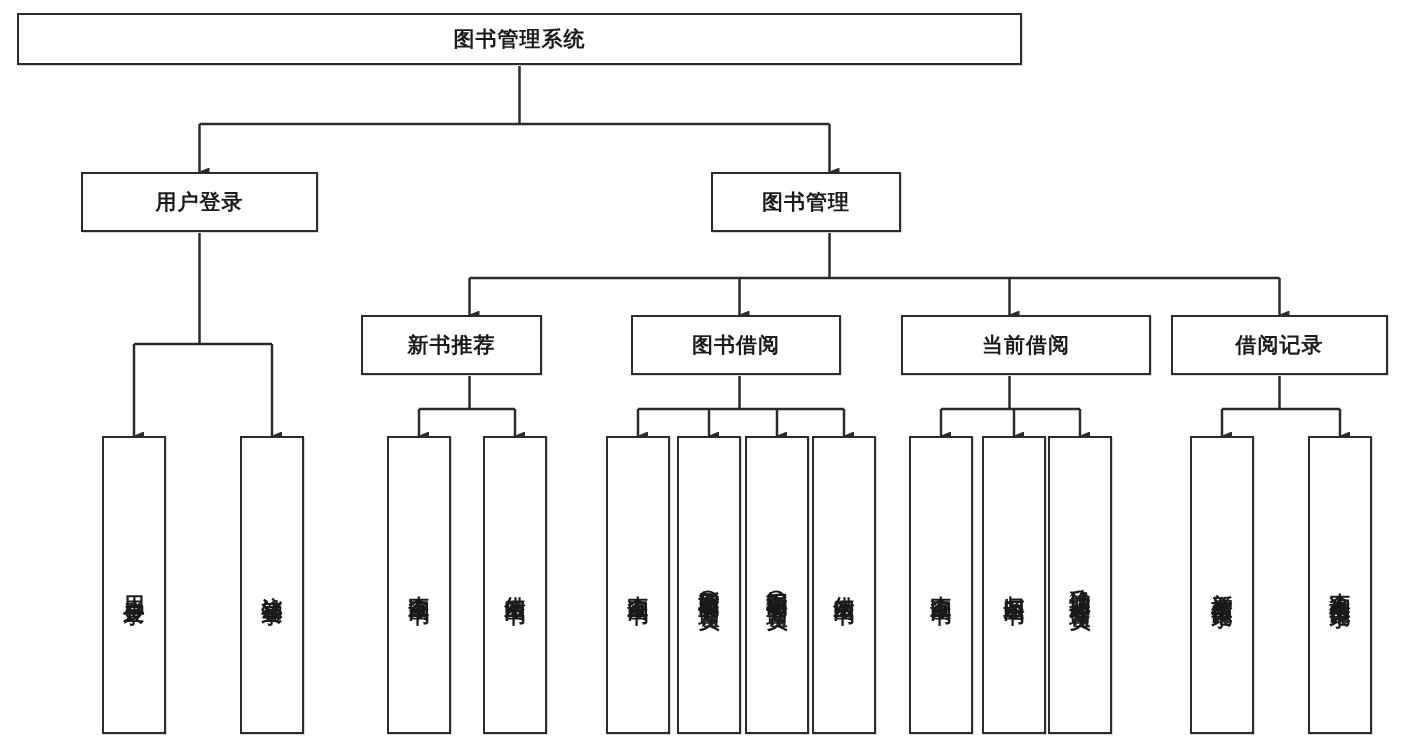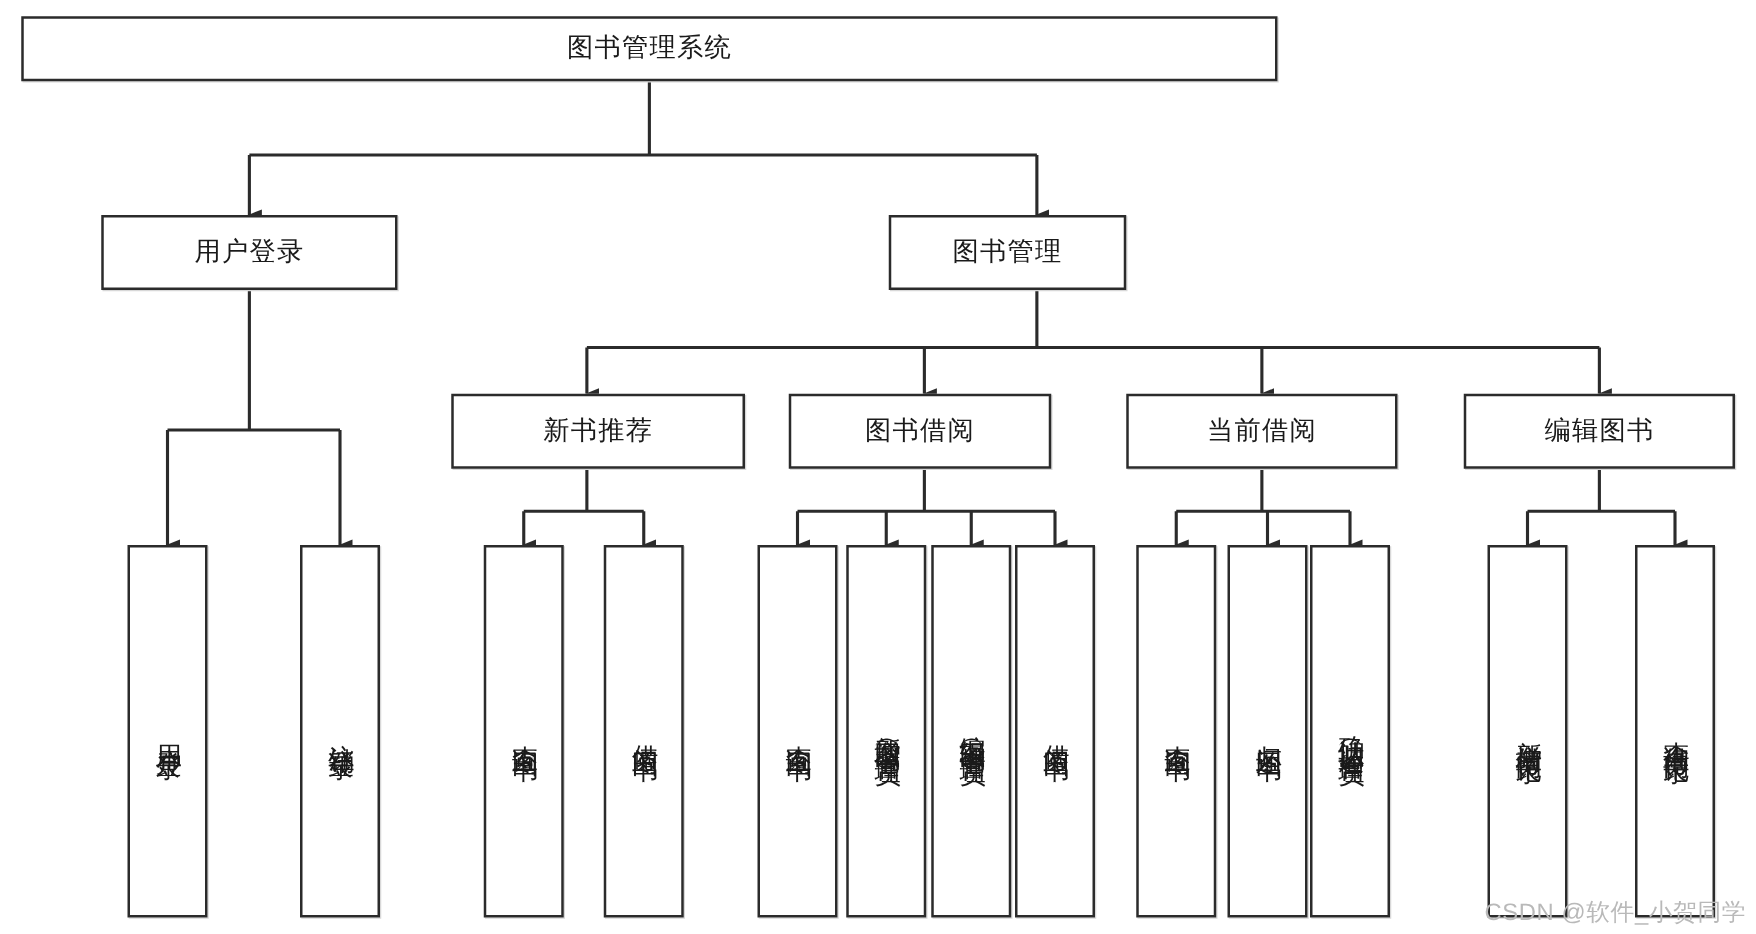"图书管理系统" #diagram-canvas { font-weight: none -> bold }
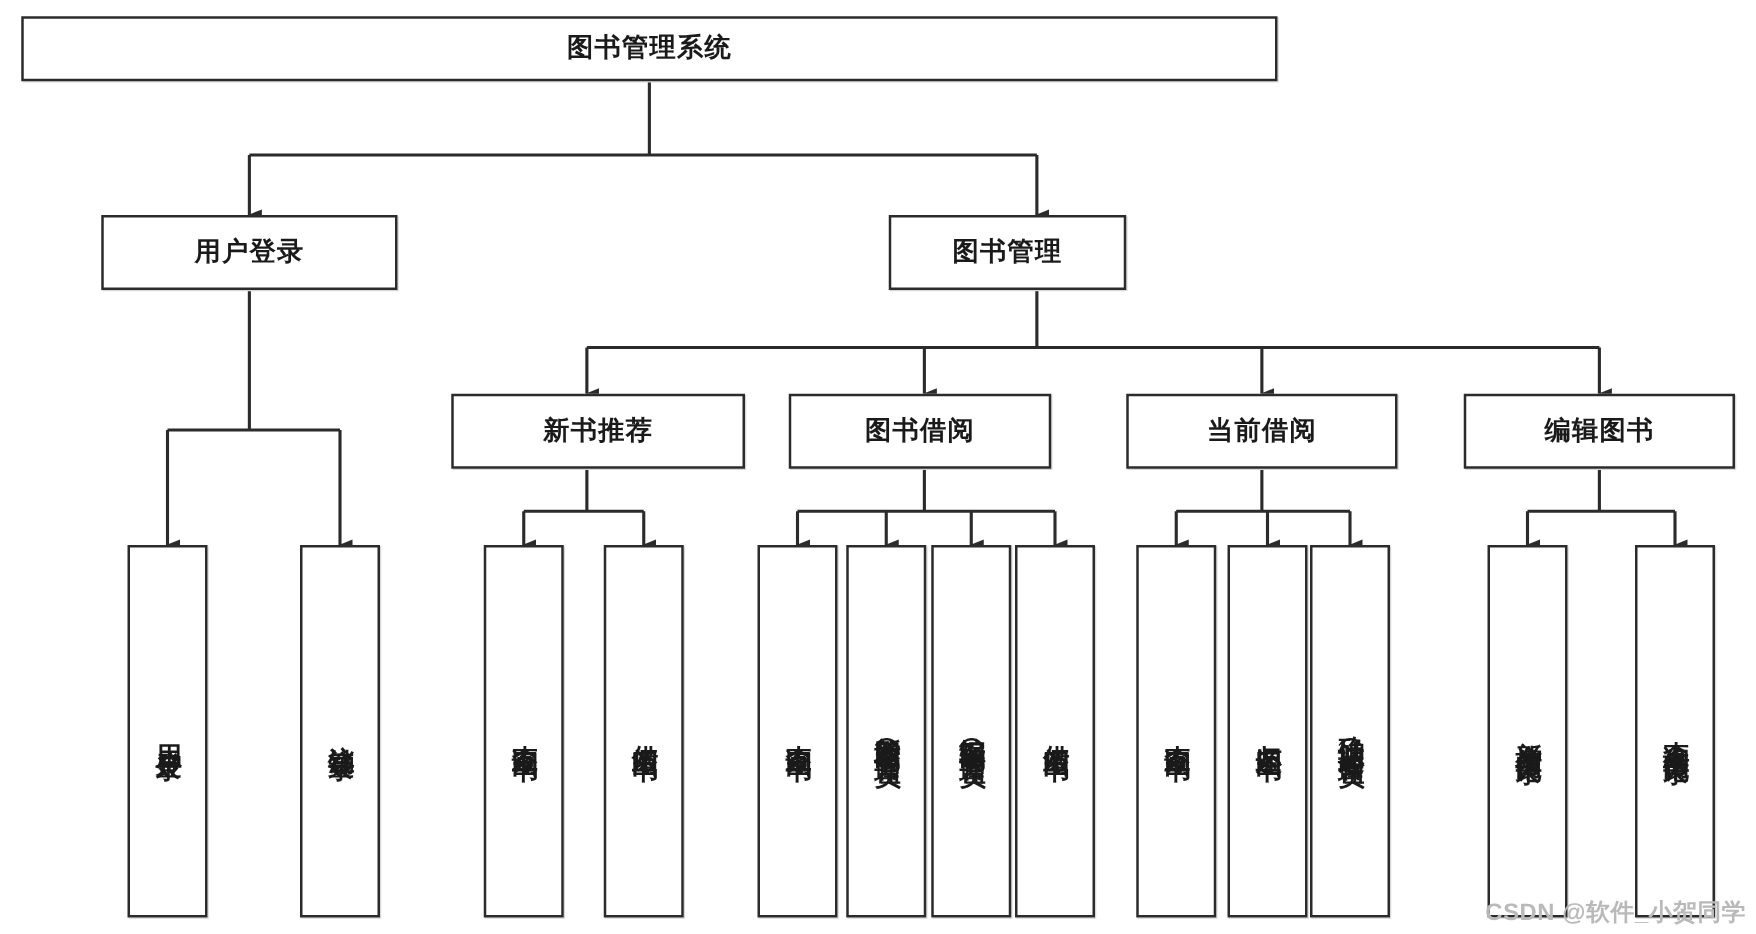"新书推荐" div.node { width: 235px -> 181px }
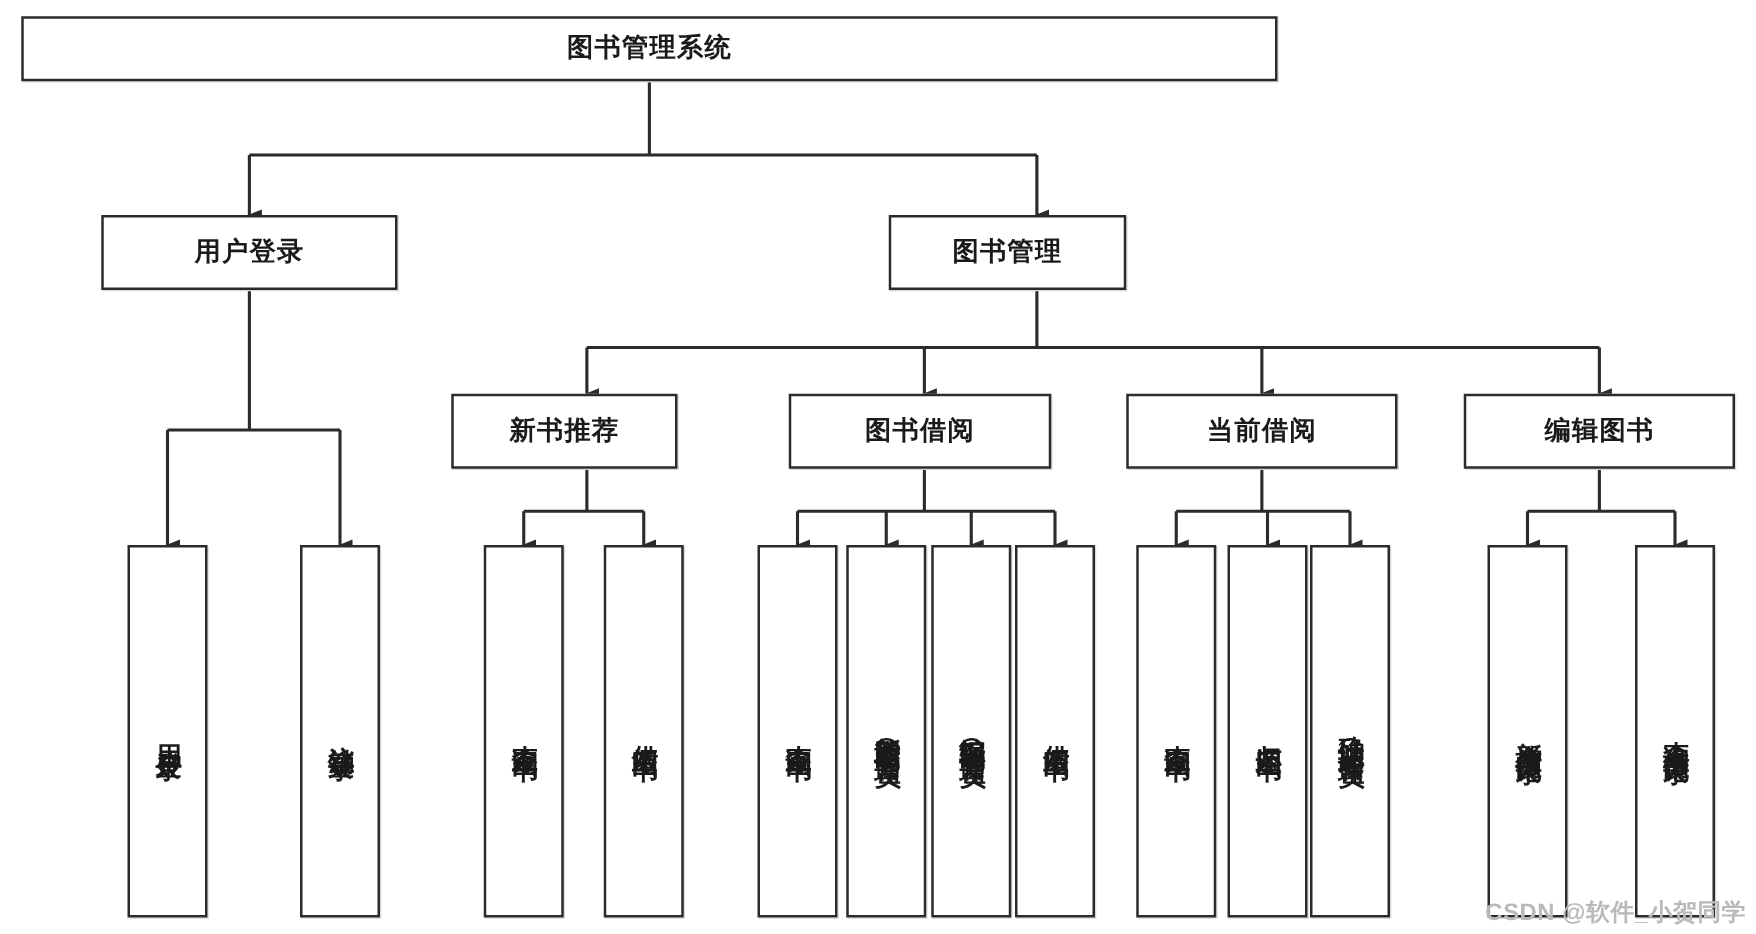"当前借阅" div.node { width: 217px -> 250px }
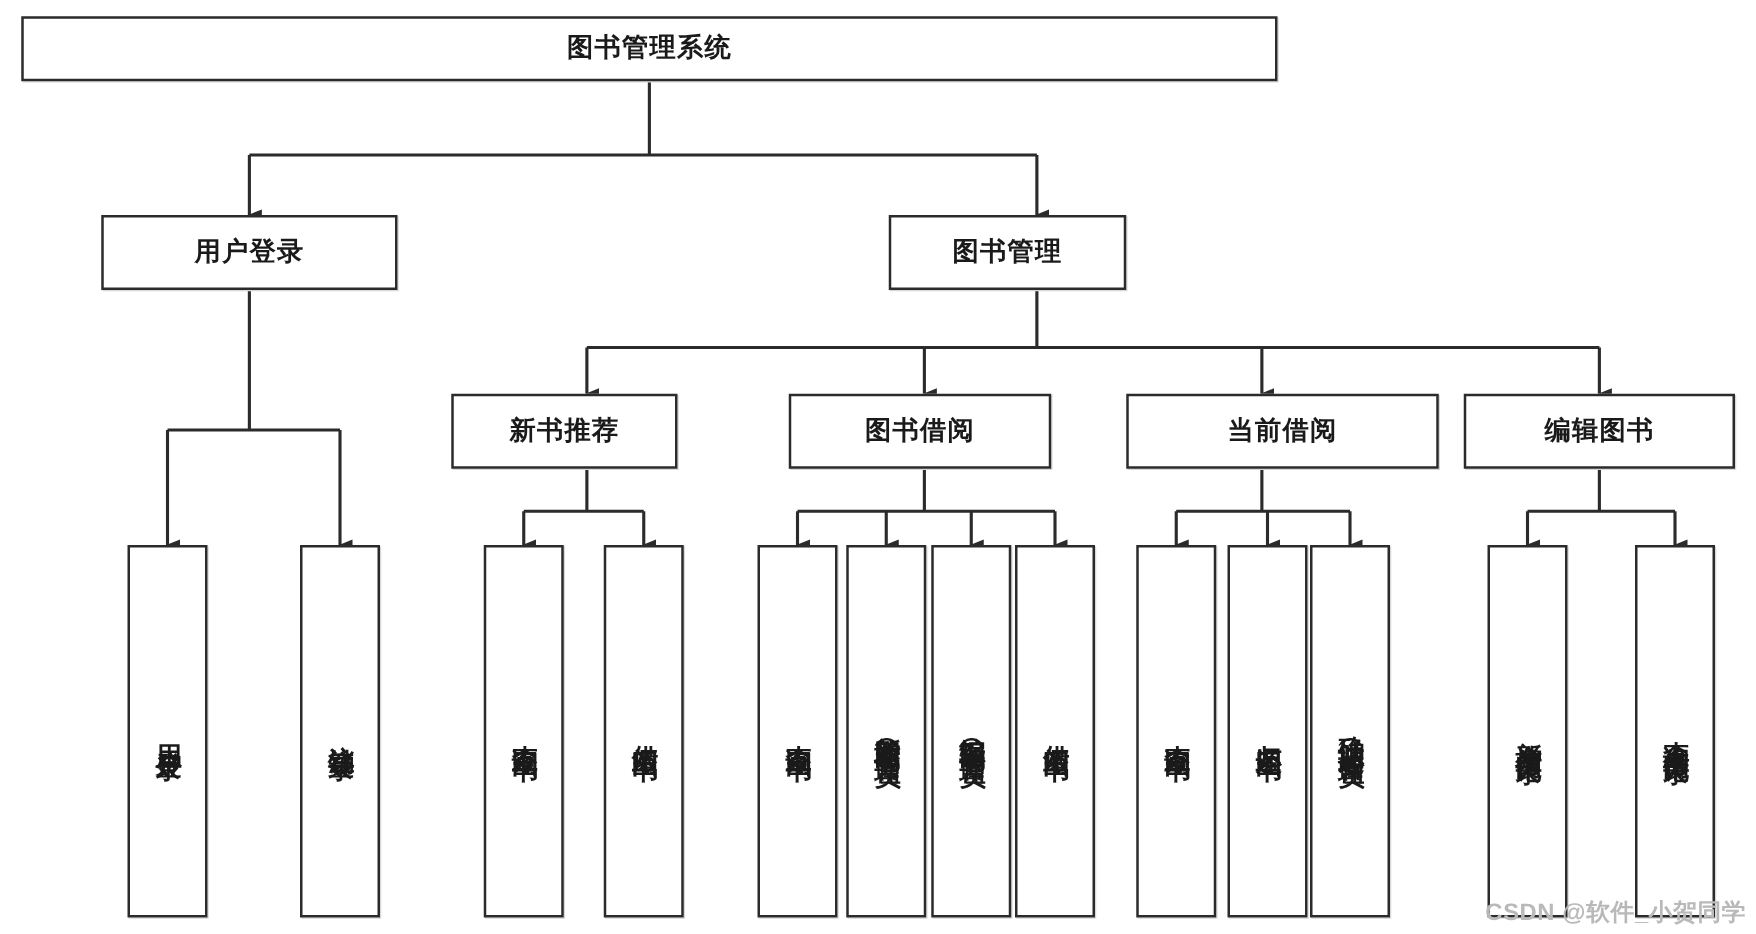"编辑图书" span.label { text: 编辑图书 -> 借阅记录 }
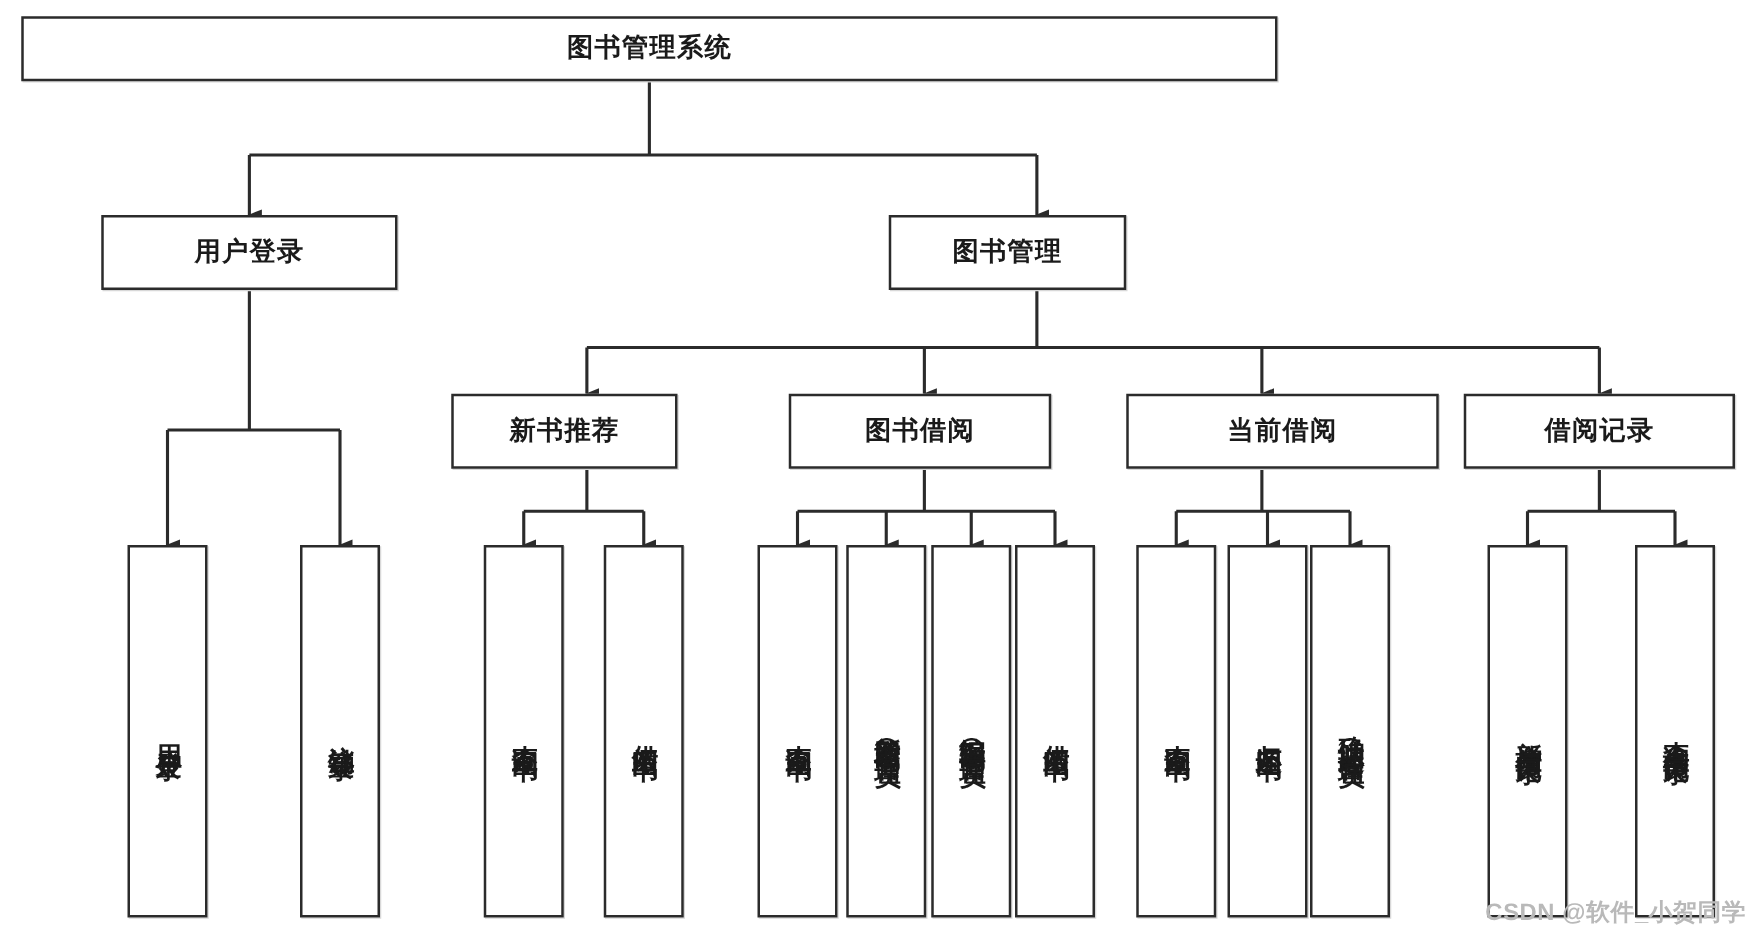"CSDN @软件_小贺同学" div { html: <div>CSDN @软件_小贺同学</div> -> none }
